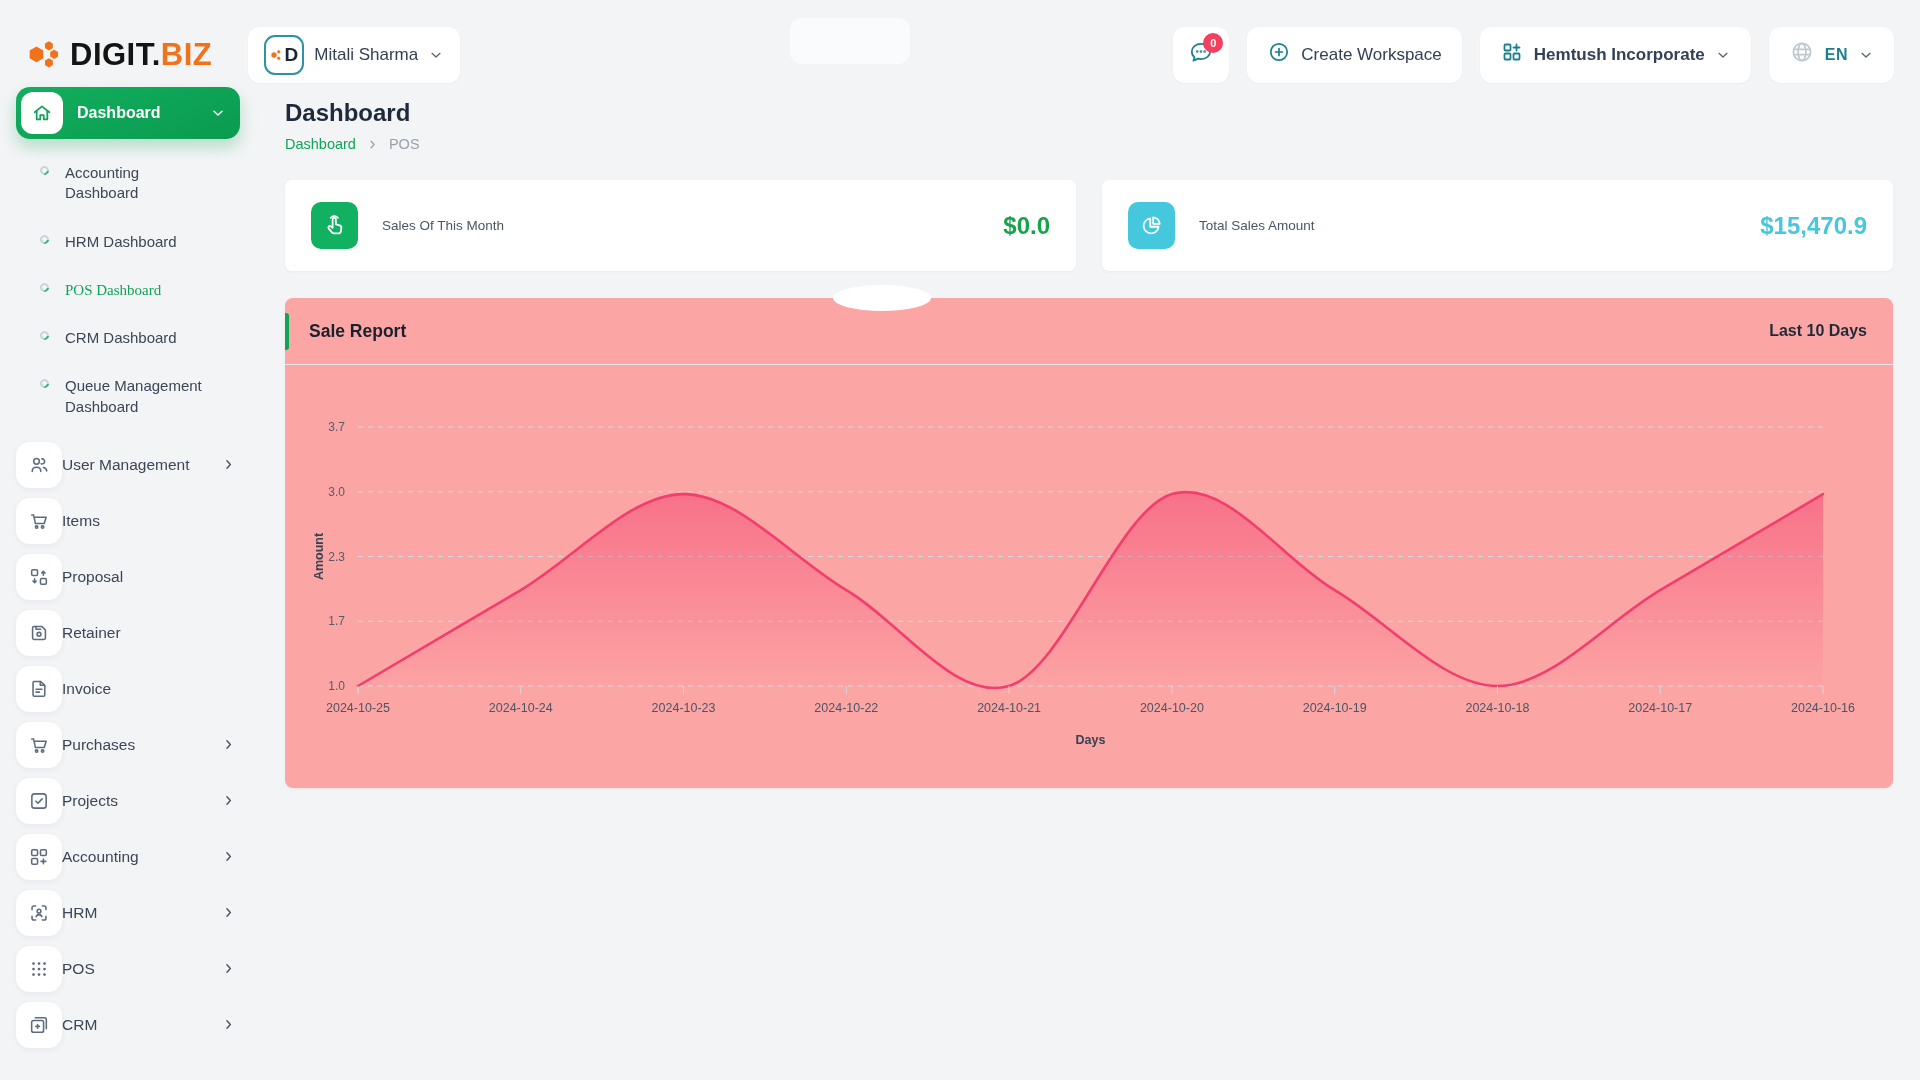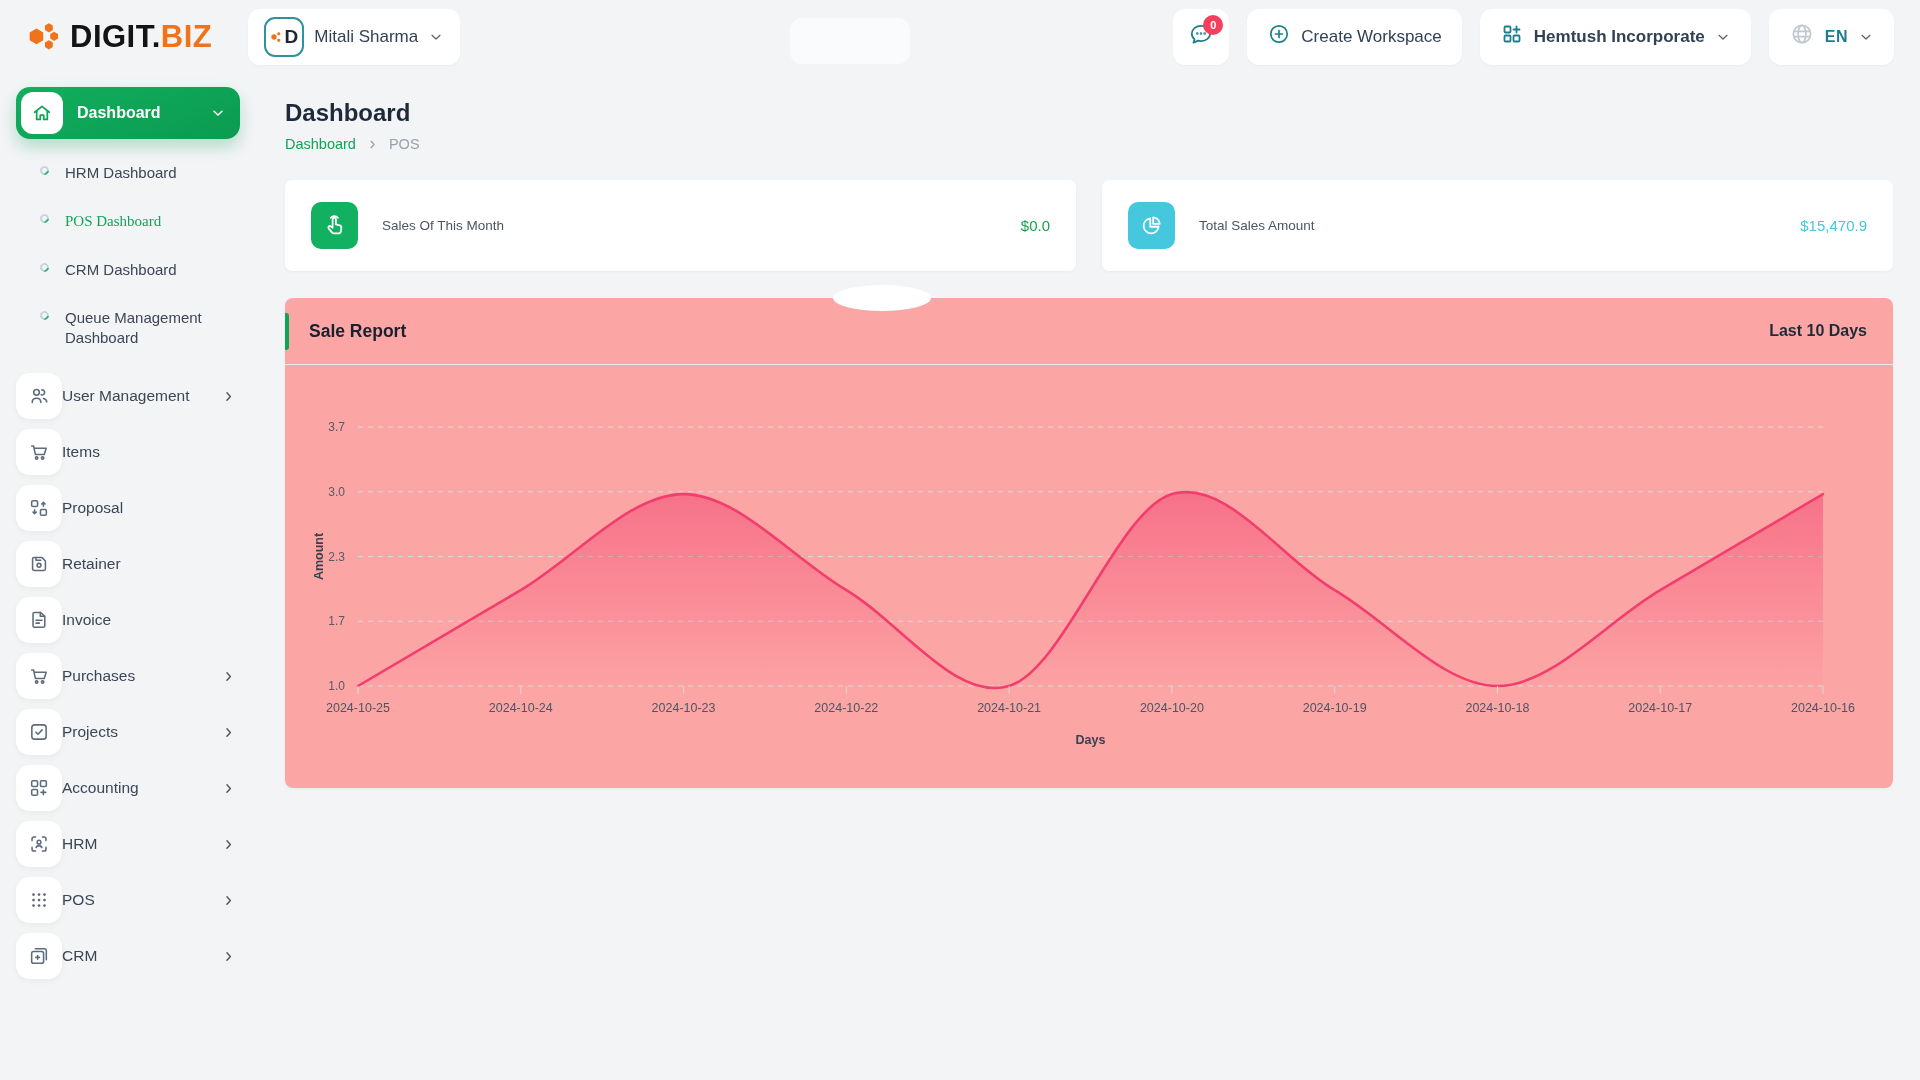"DIGIT.BIZ" .topbar { top: 0 -> 18px }
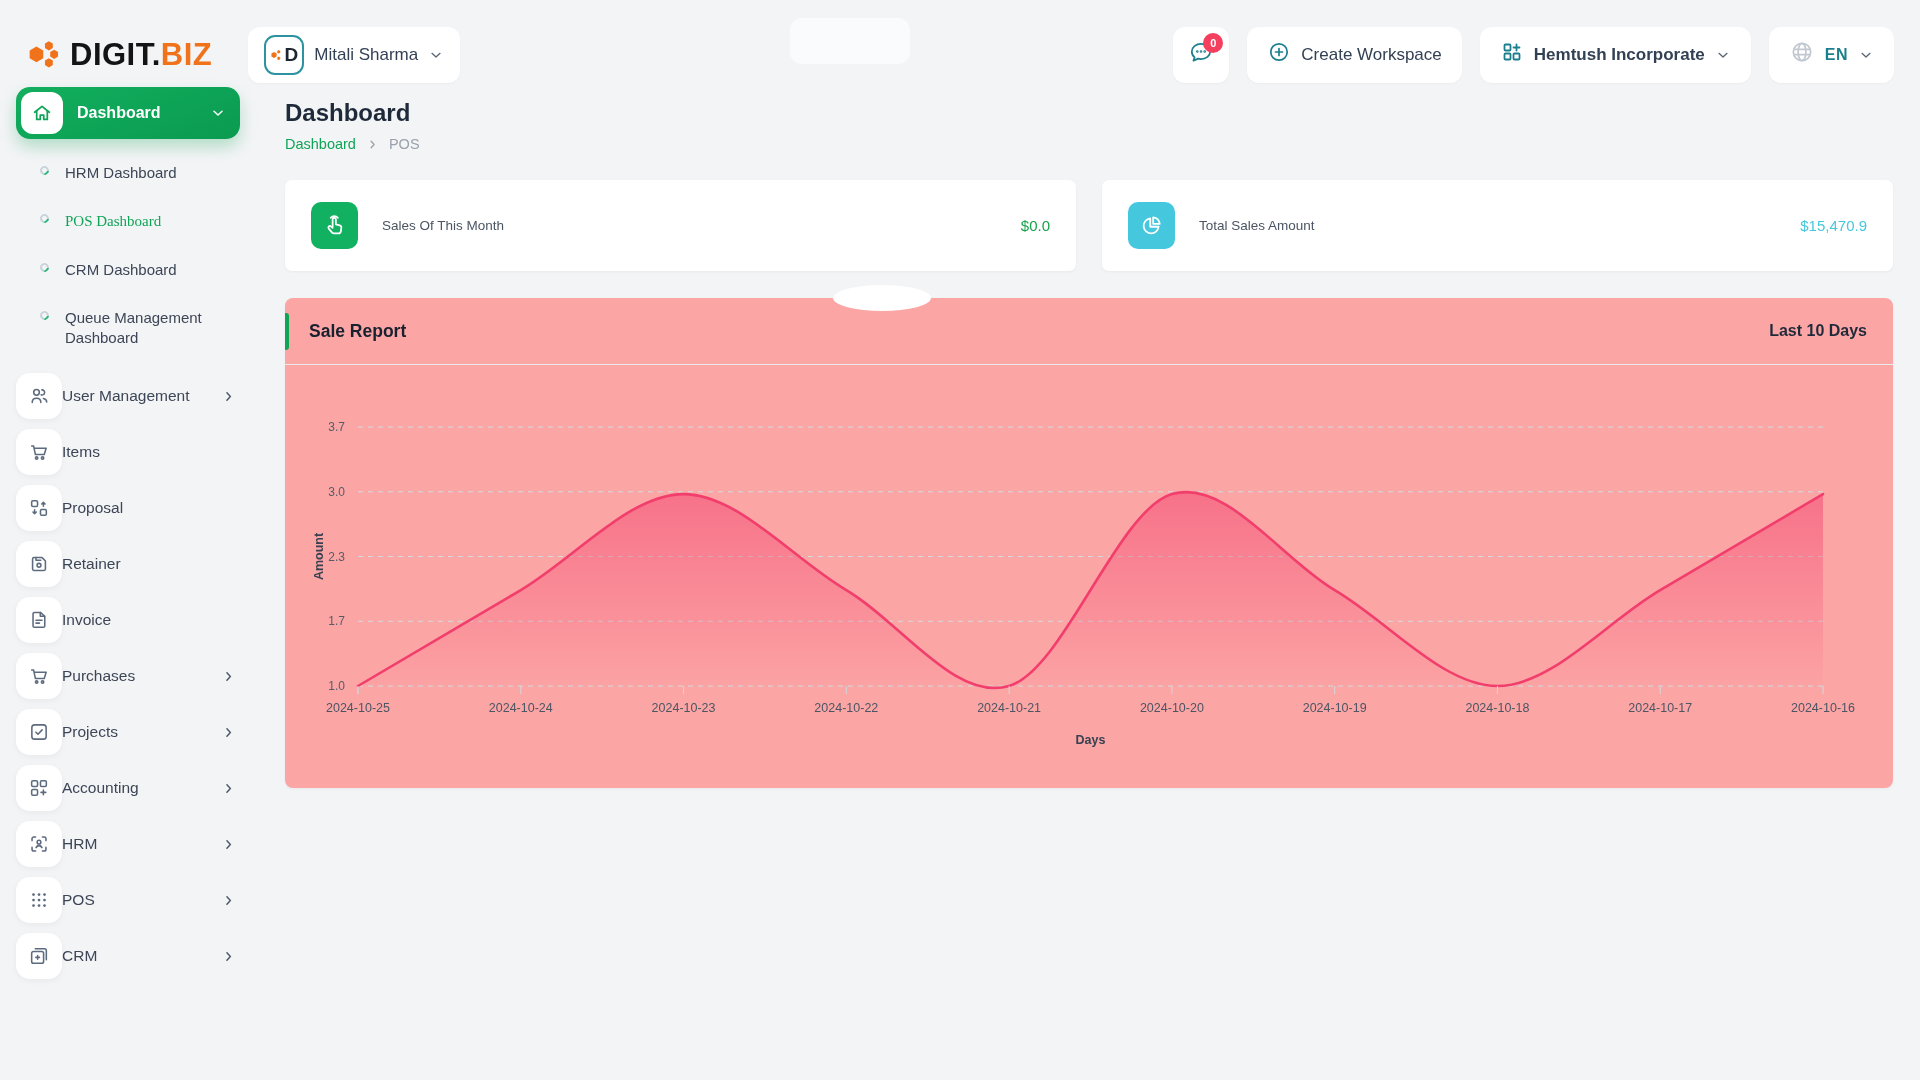"Accounting Dashboard" li { html: none -> <li> <span></span> <span>Accounting Dashboard</span> </li> }
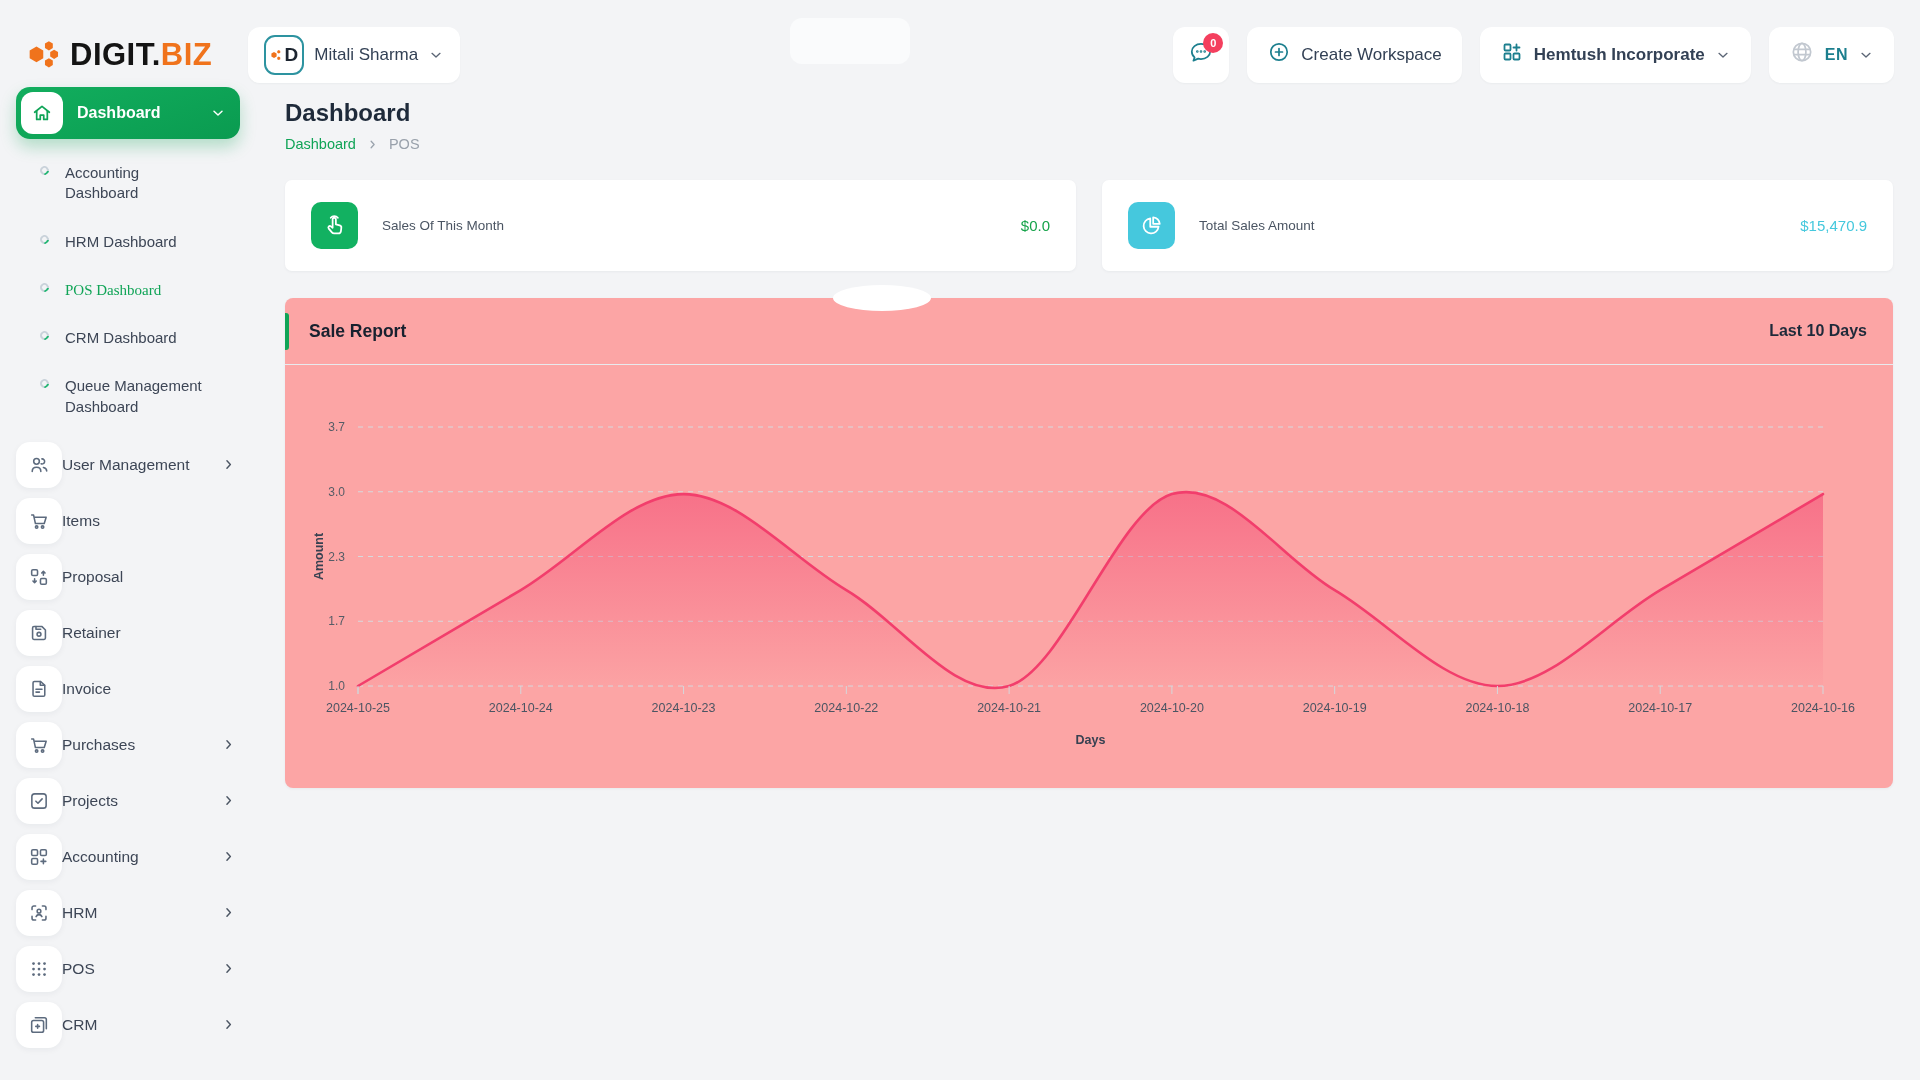"$0.0" .stat-value { font-size: 15px -> 24px; font-weight: 400 -> 700 }
